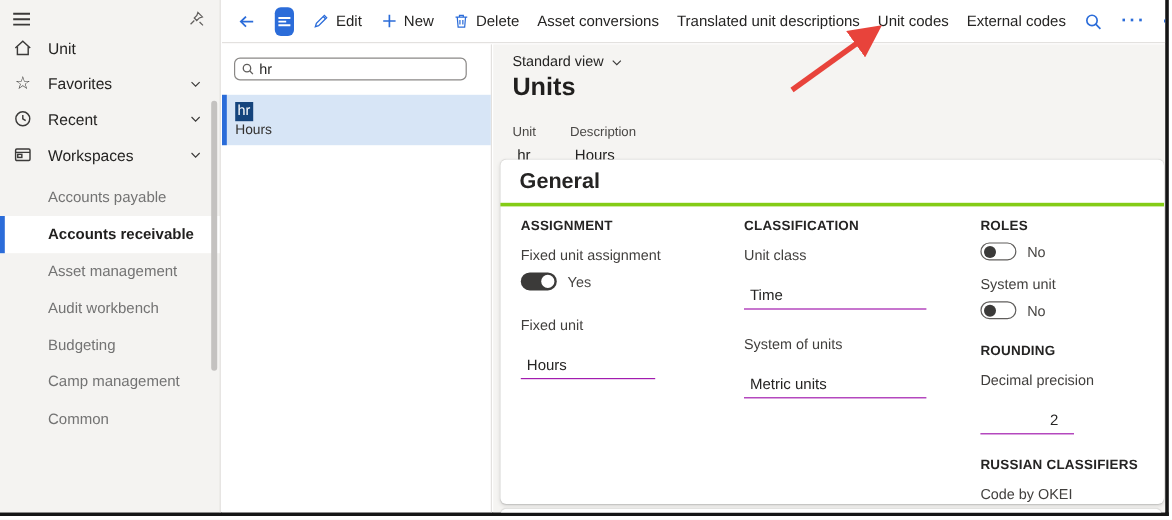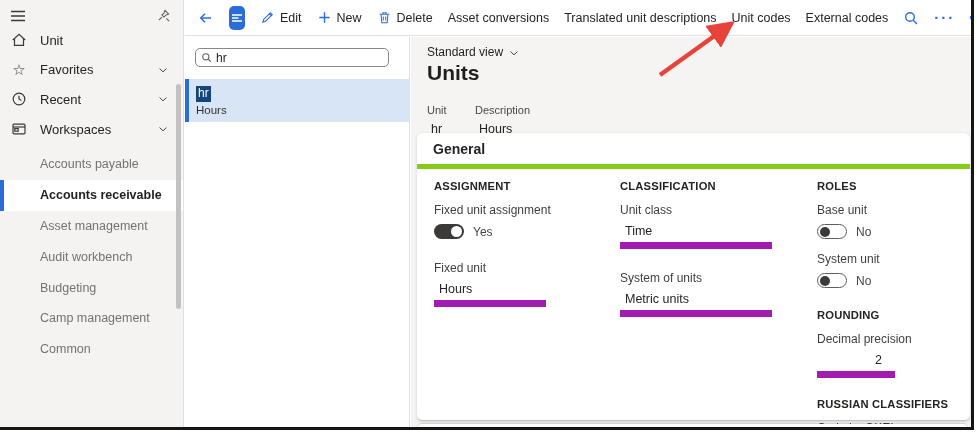"General" .card-header { border-bottom: 5px solid #84cc16 -> 3px solid #84cc16; font-size: 14px -> 18px }
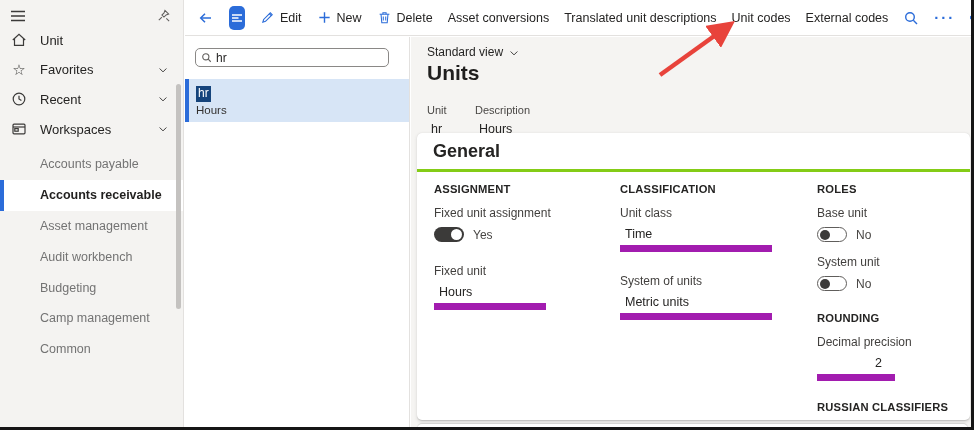"Base unit" div.fld-label { html: <div>Base unit</div> -> none }
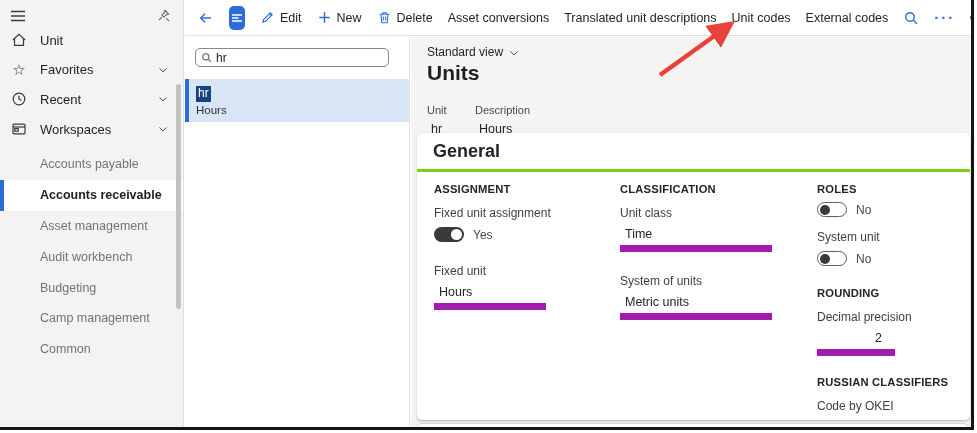"Time" .fld-value { border-bottom: 7px solid #a21caf -> 1px solid #a21caf; margin-top: 3px -> 15px }
